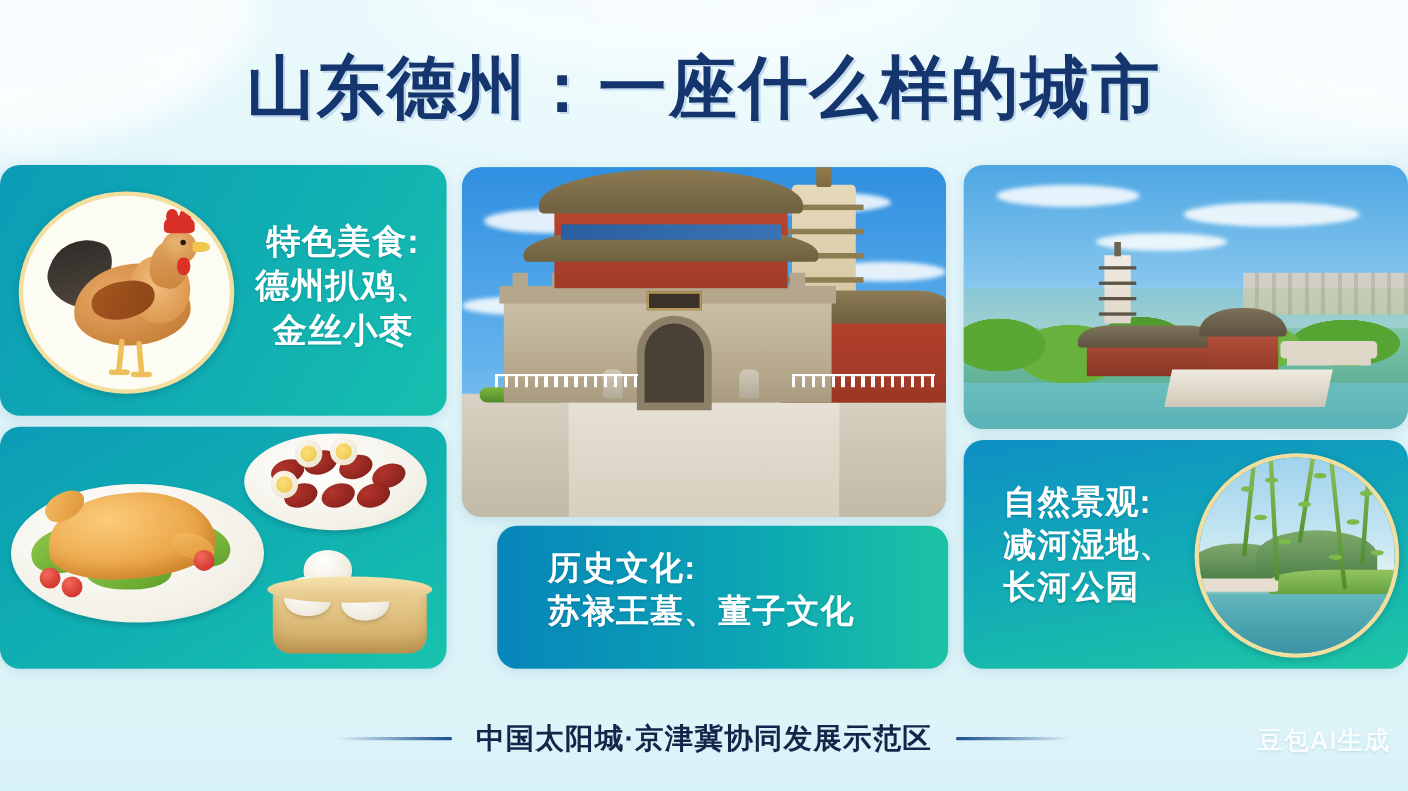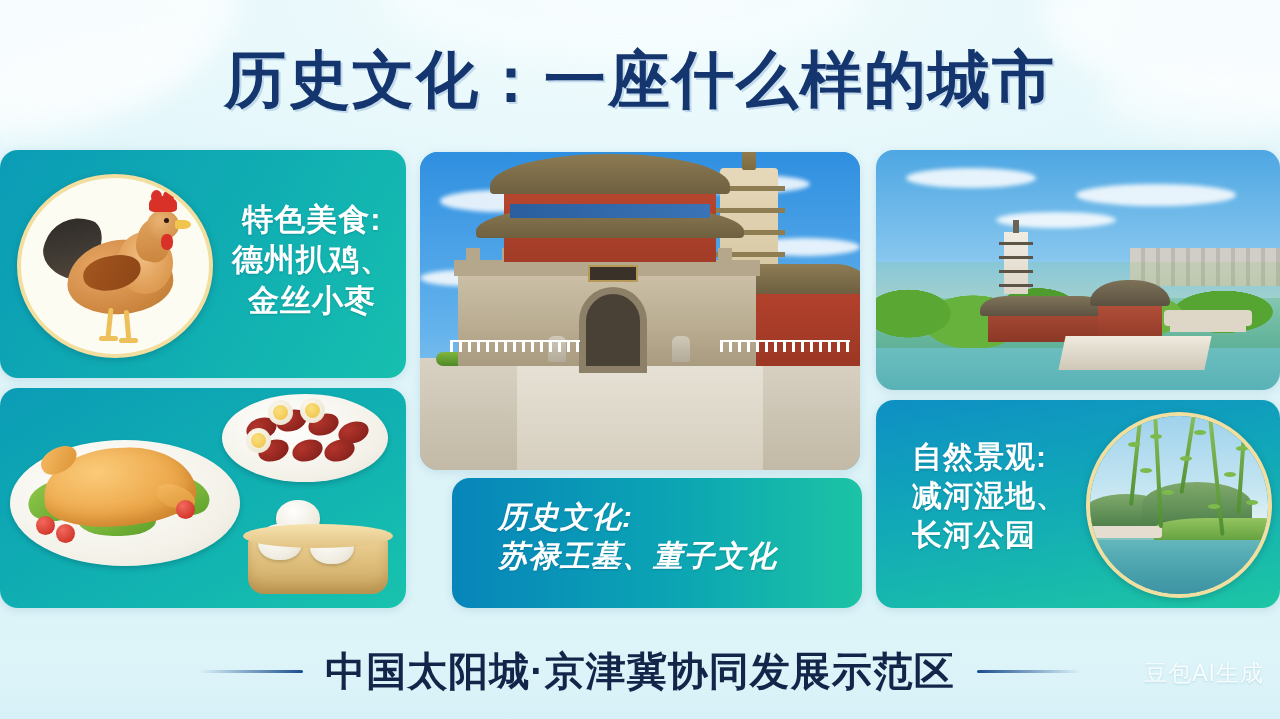"历史文化：一座什么样的城市" div { text: 历史文化 -> 山东德州 }
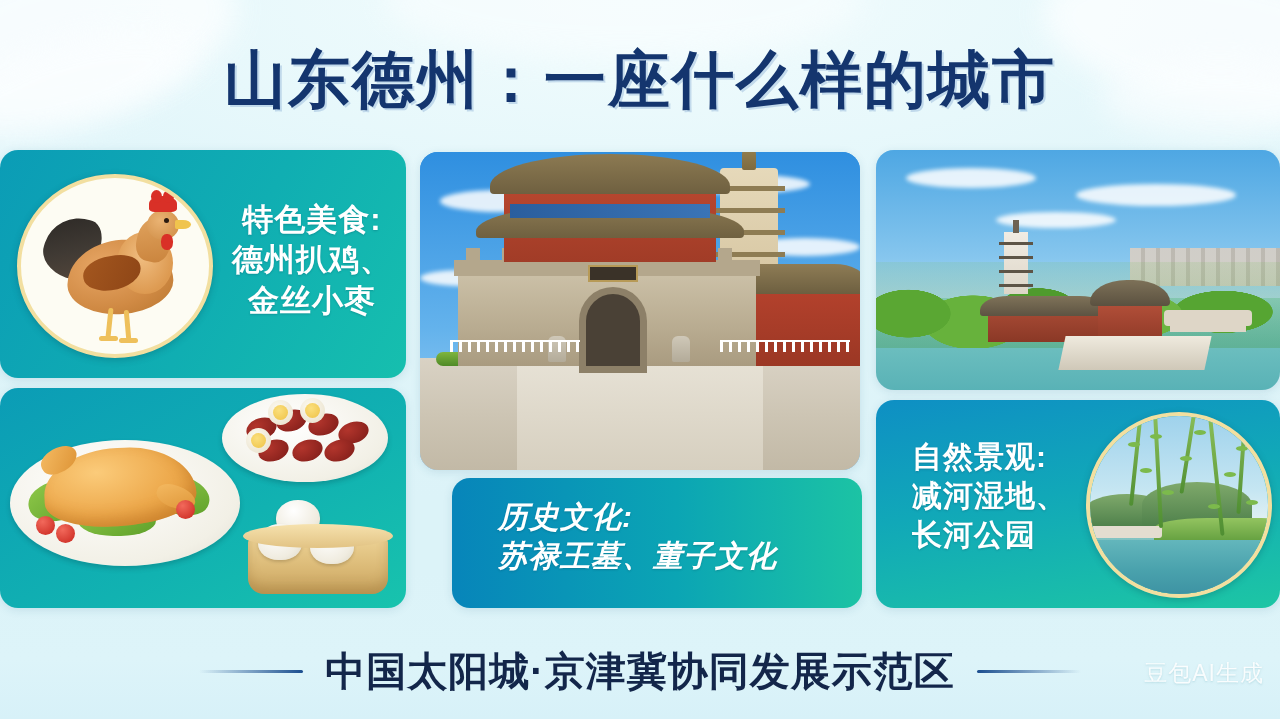"历史文化:" #history-label { font-style: italic -> none }
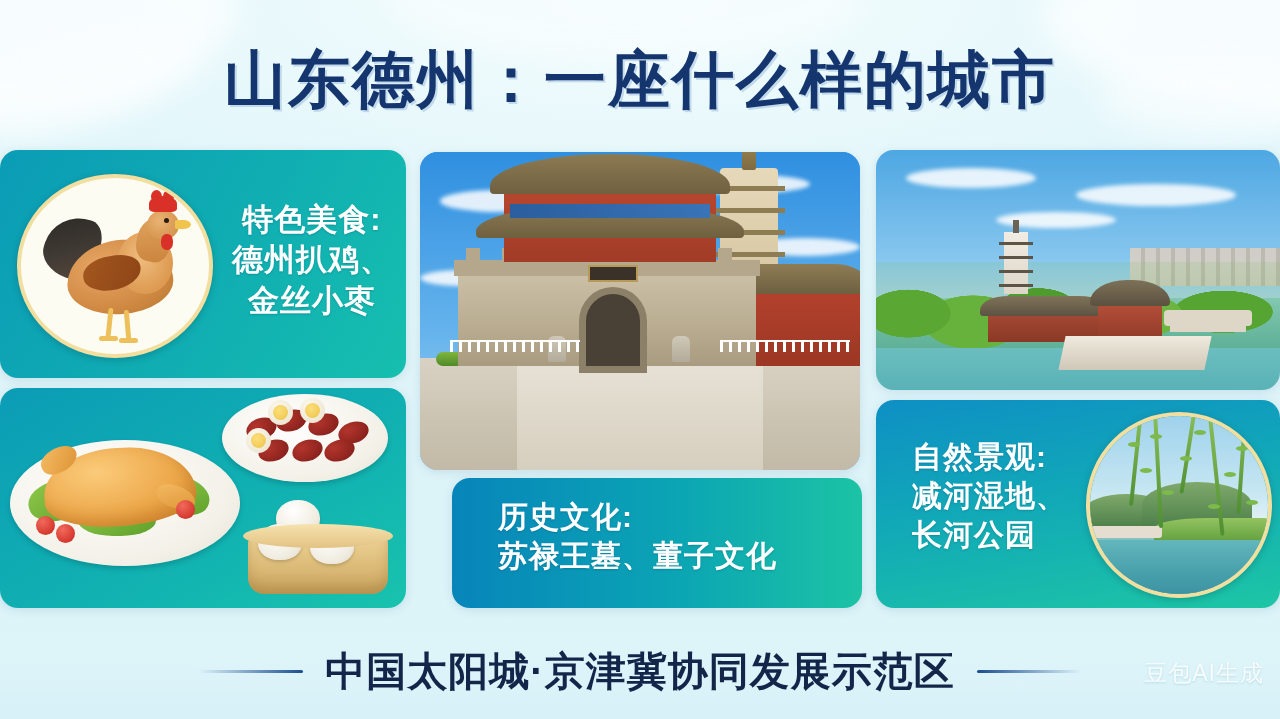"中国太阳城·京津冀协同发展示范区" #footer-text { font-size: 40px -> 26px }
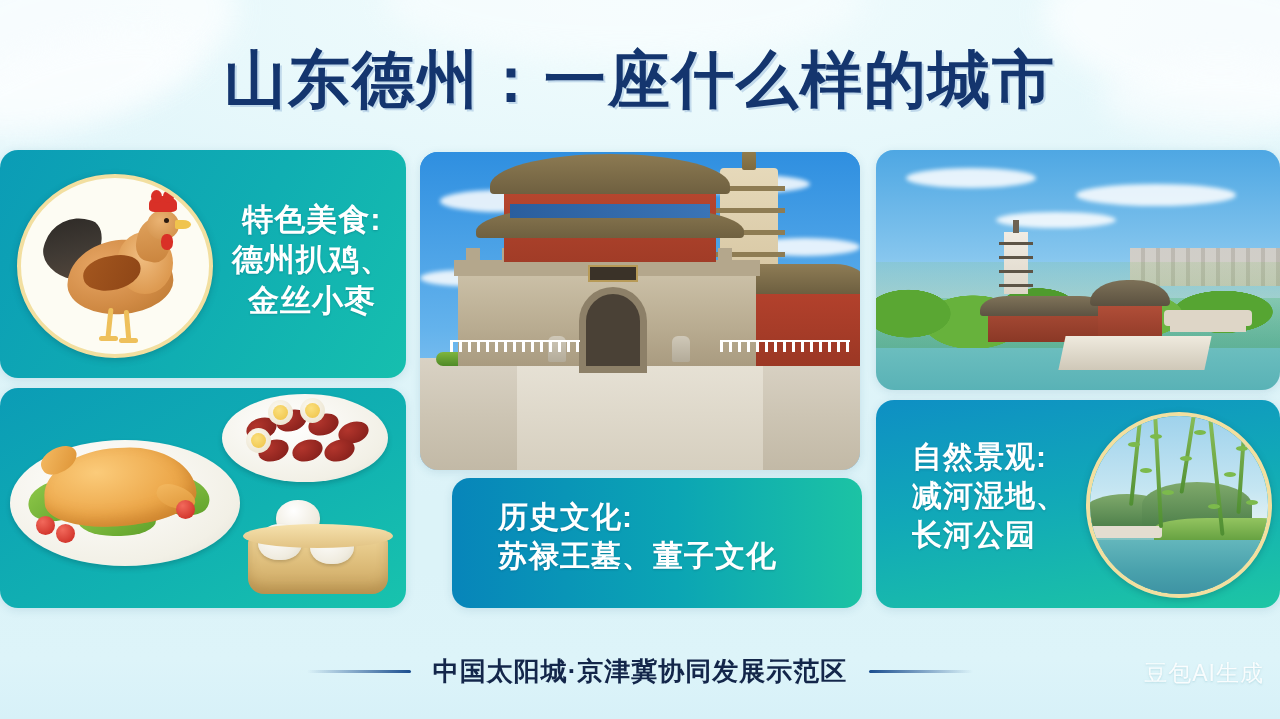"豆包AI生成" #watermark { font-weight: normal -> bold }
